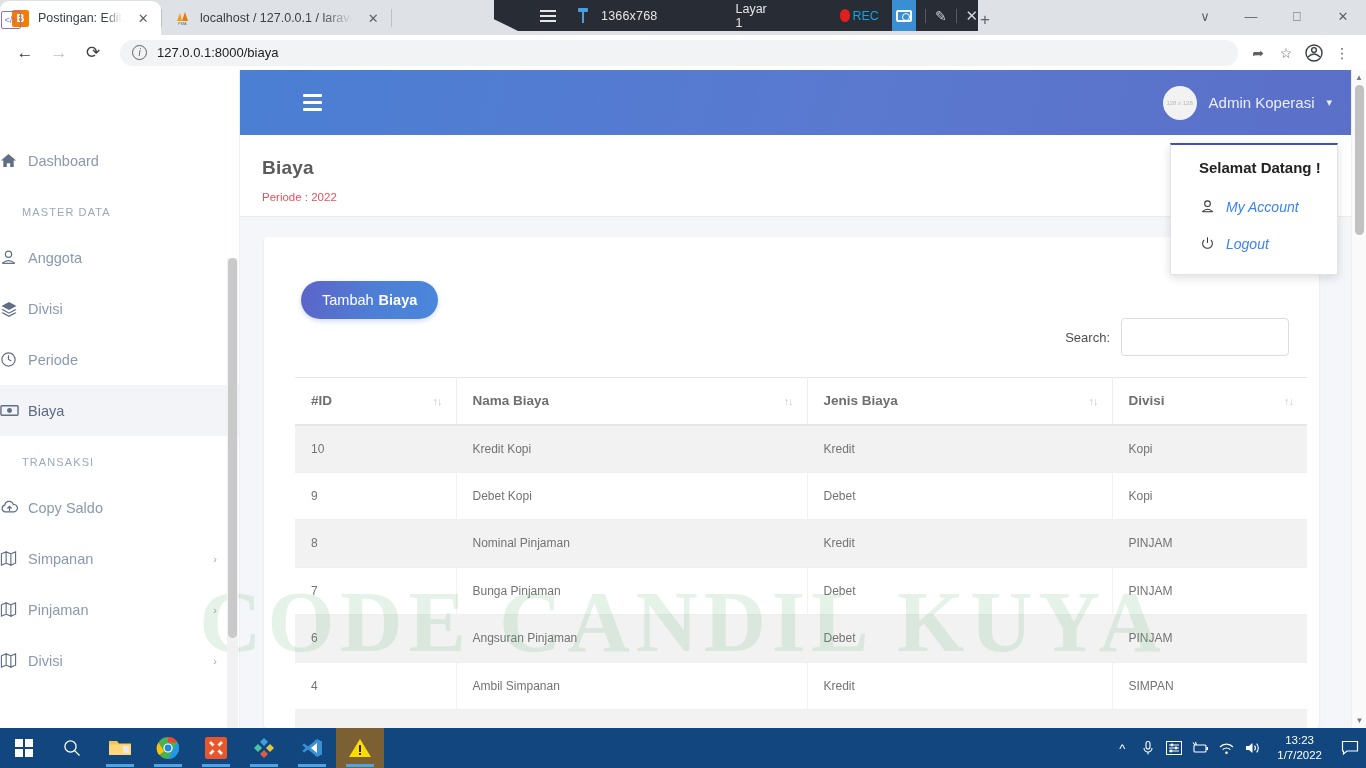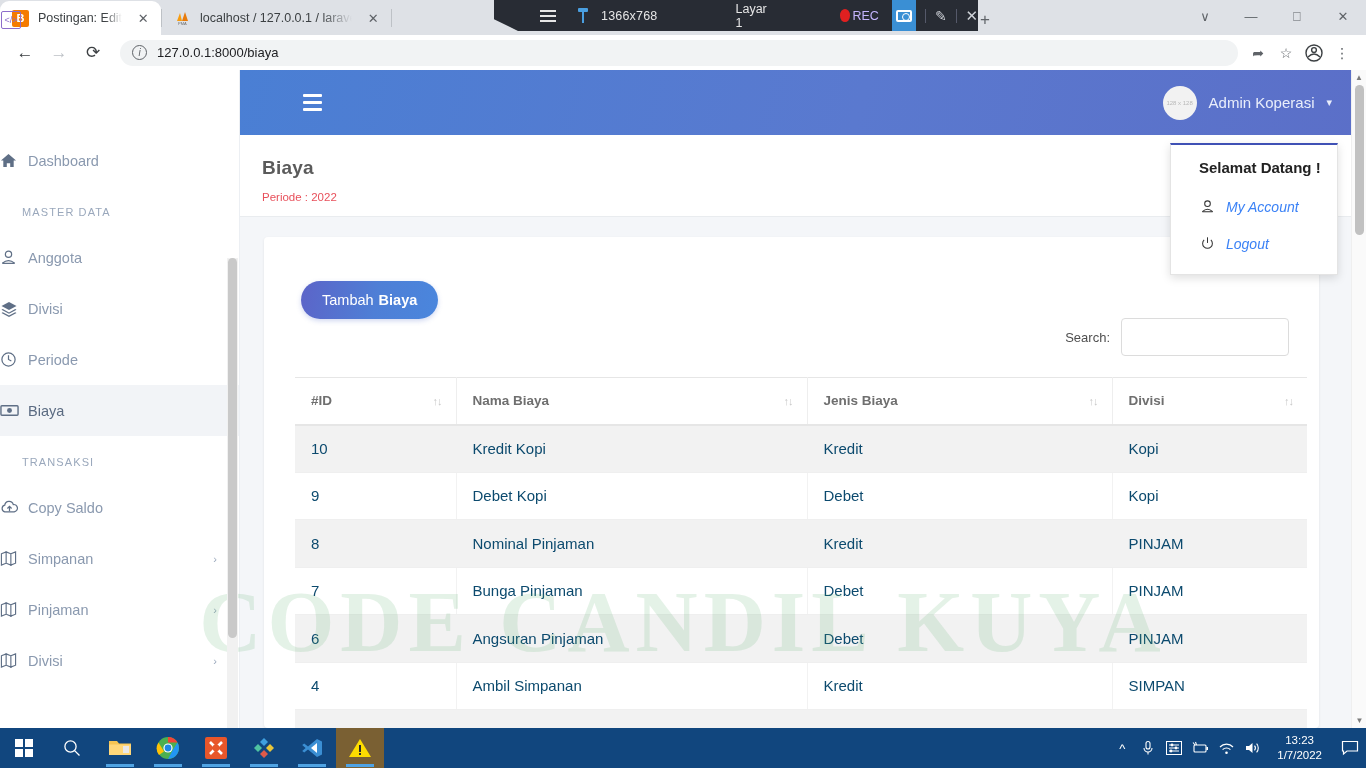"REC" .rec-label { color: #c4b5fd -> #0ea5e9 }
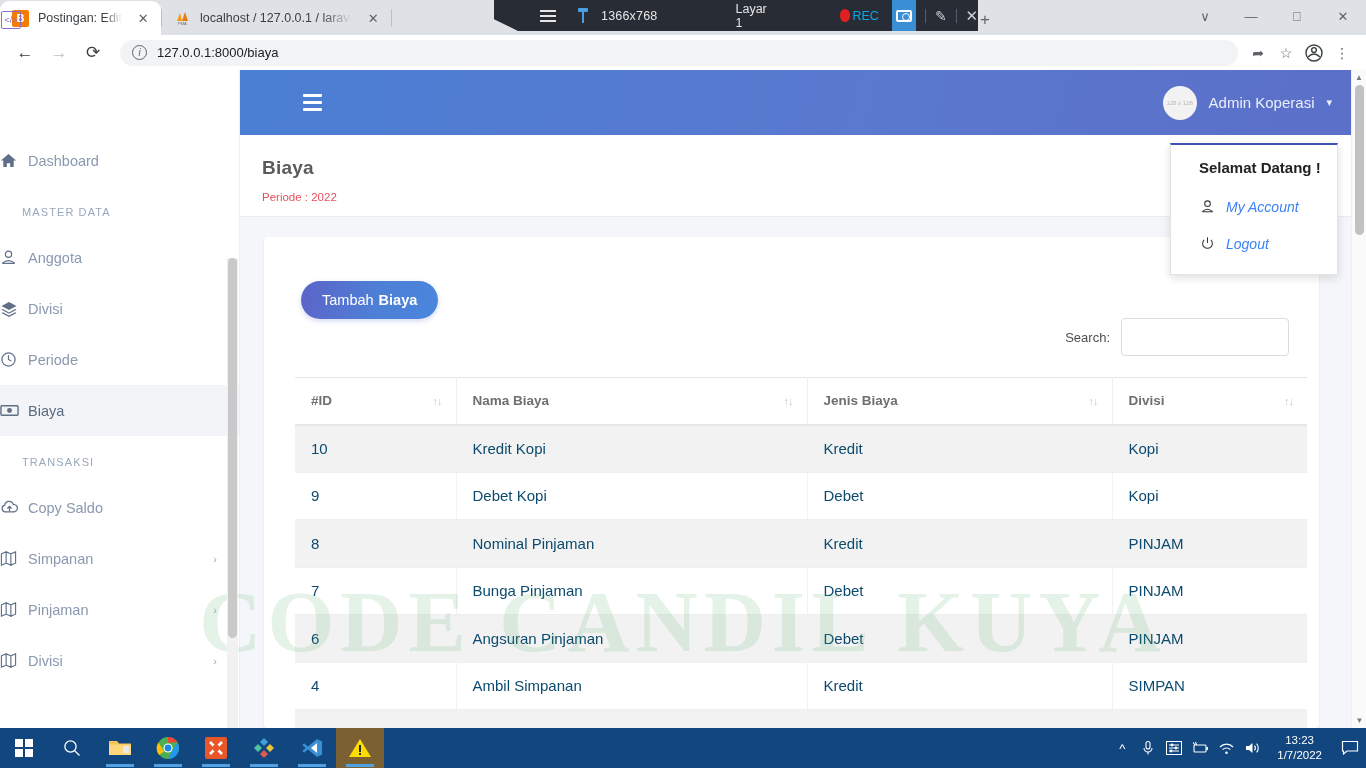"10" table.dt td { color: #0c4a6e -> #737373; font-size: 15px -> 12px }
